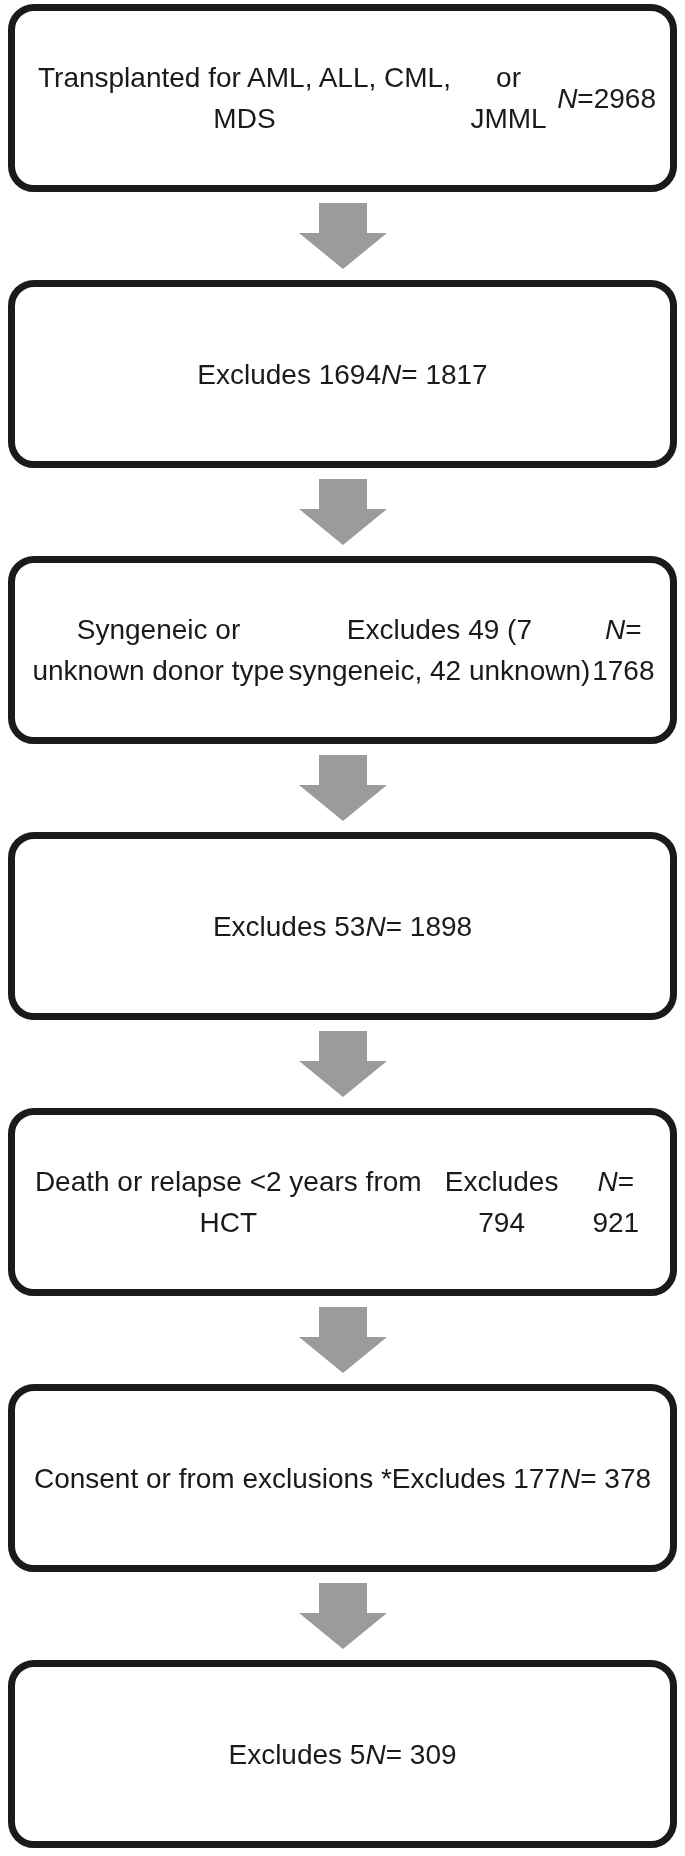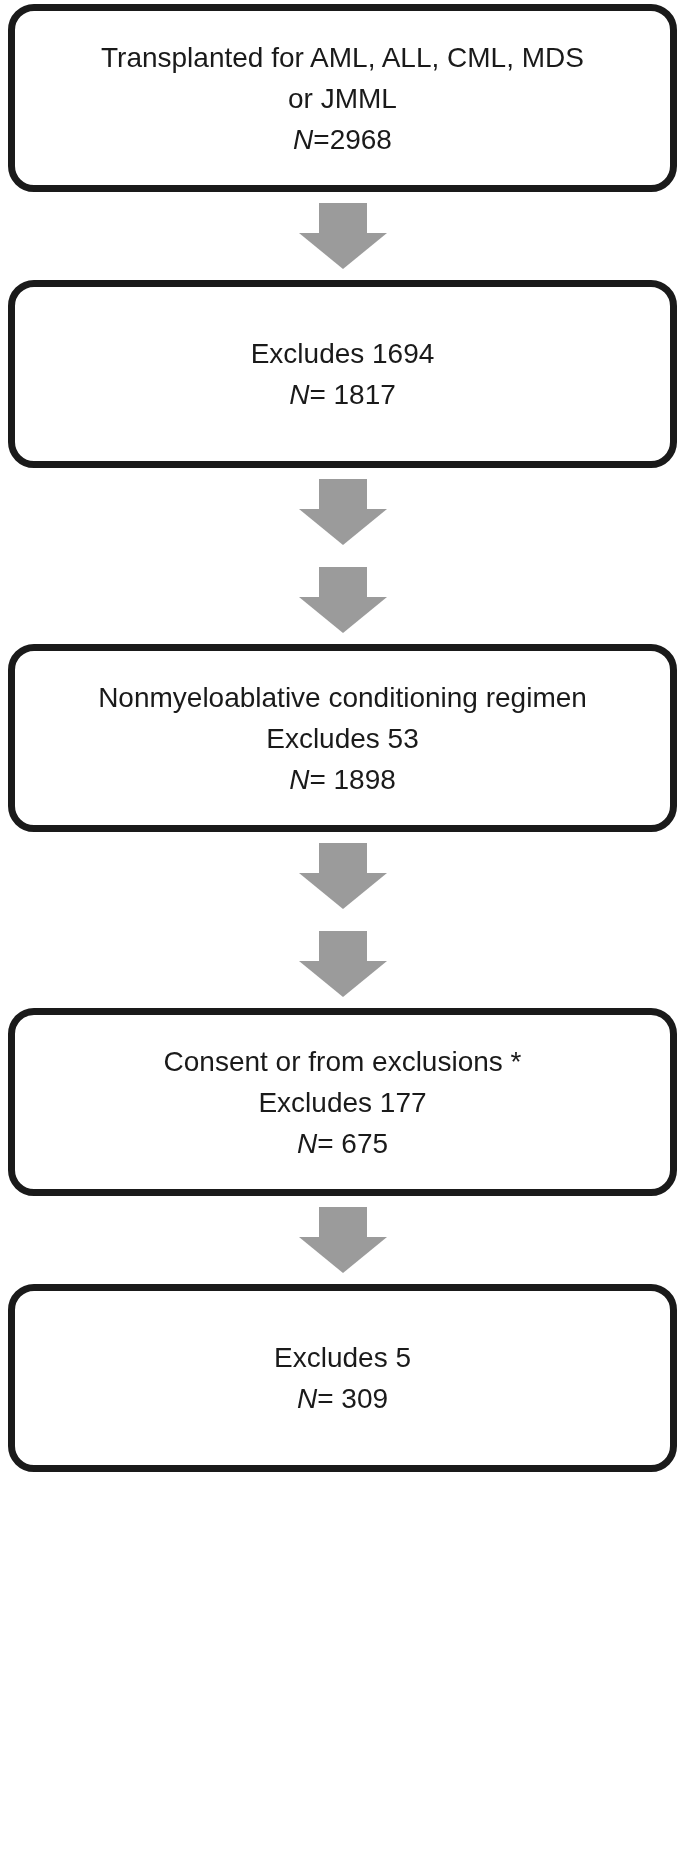"Transplanted for AML, ALL, CML," .box { flex-direction: column -> row }
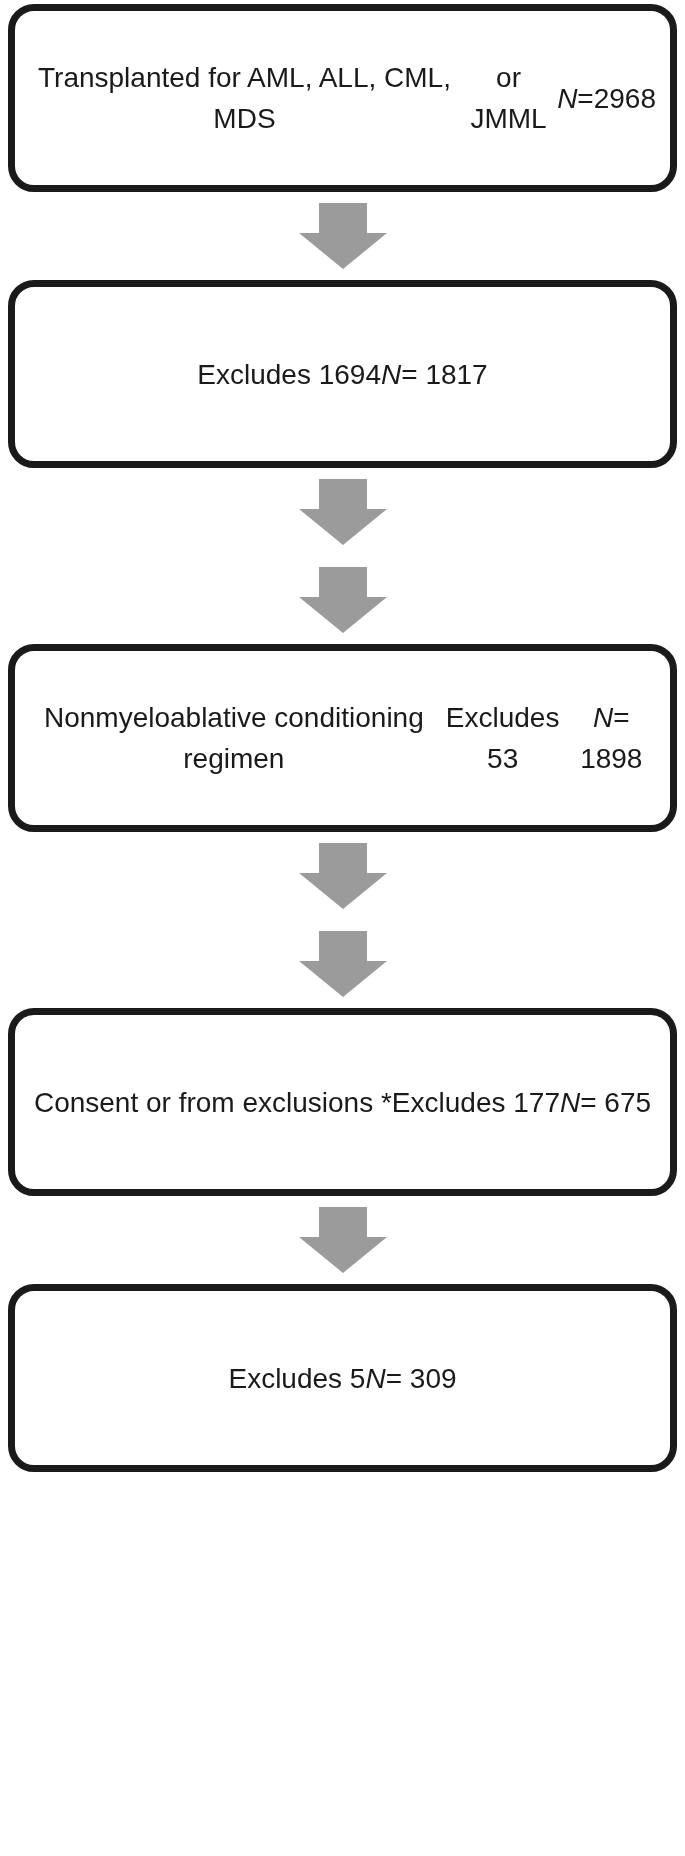"Syngeneic or unknown donor type" div.box { html: none -> <div> <div>Syngeneic or unknown donor type</div> <div>Excludes 49 (7 syngeneic, 42 unknown)</div> <div><em>N</em><span>= 1768</span></div> </div> }
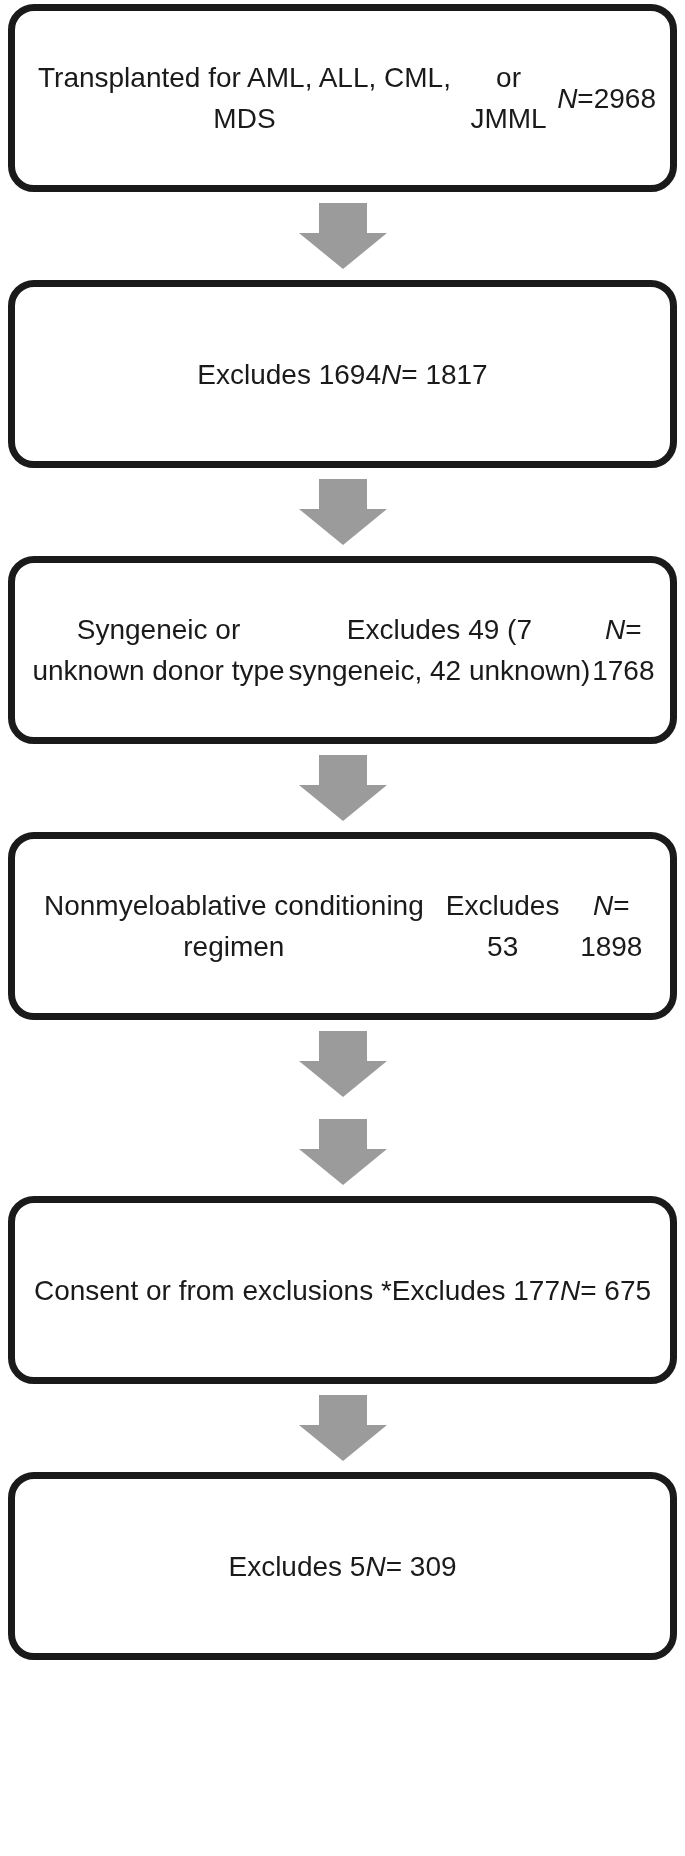"Nonmyeloablative conditioning regimen" div.line { html: <div>Nonmyeloablative conditioning regimen</div> -> none }
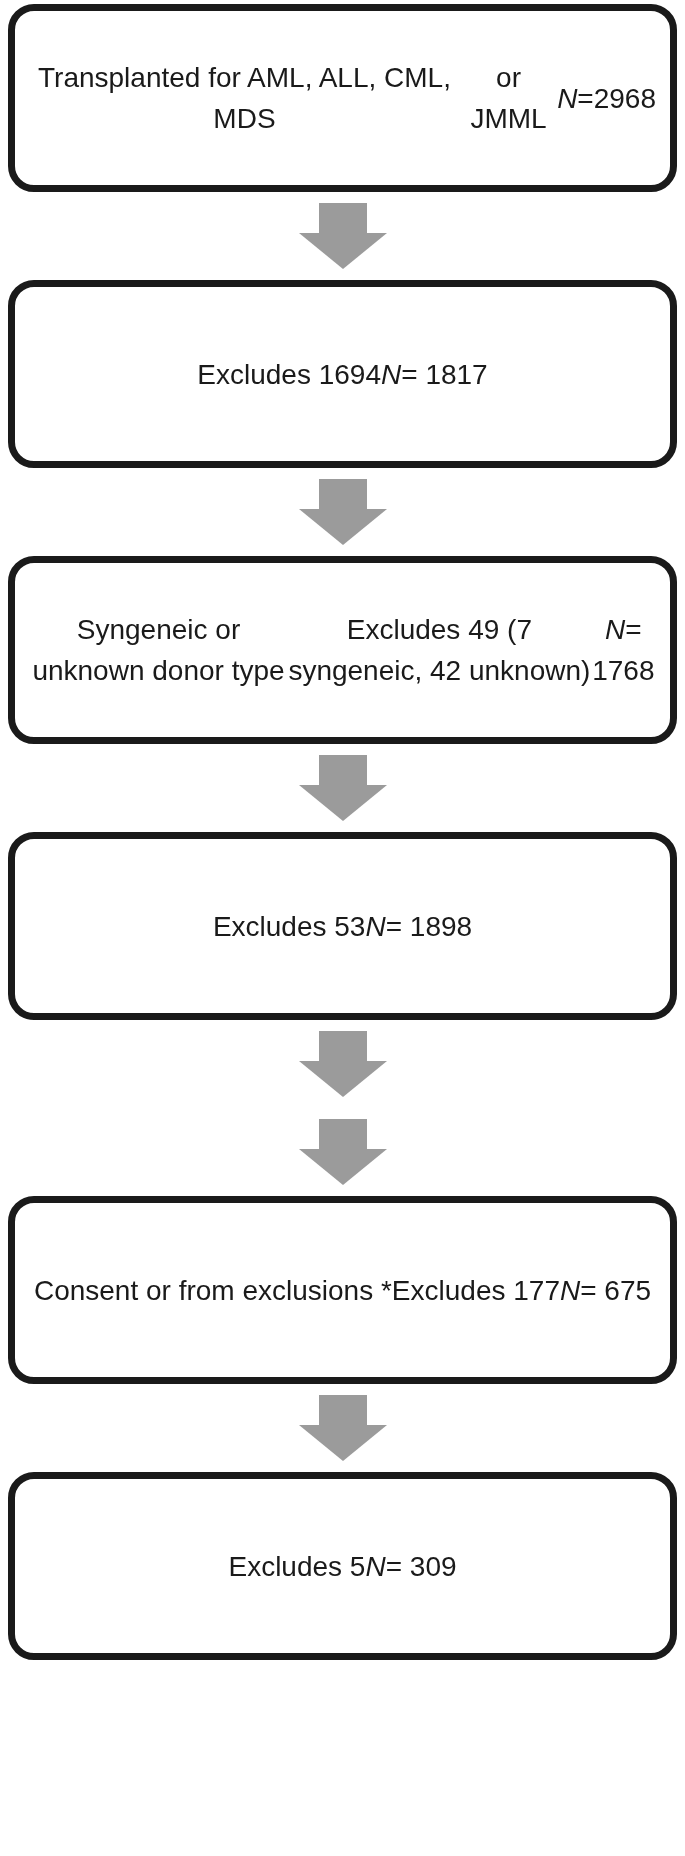"Death or relapse <2 years" div.box { html: none -> <div> <div>Death or relapse &lt;2 years from HCT</div> <div>Excludes 794</div> <div><em>N</em><span>= 921</span></div> </div> }
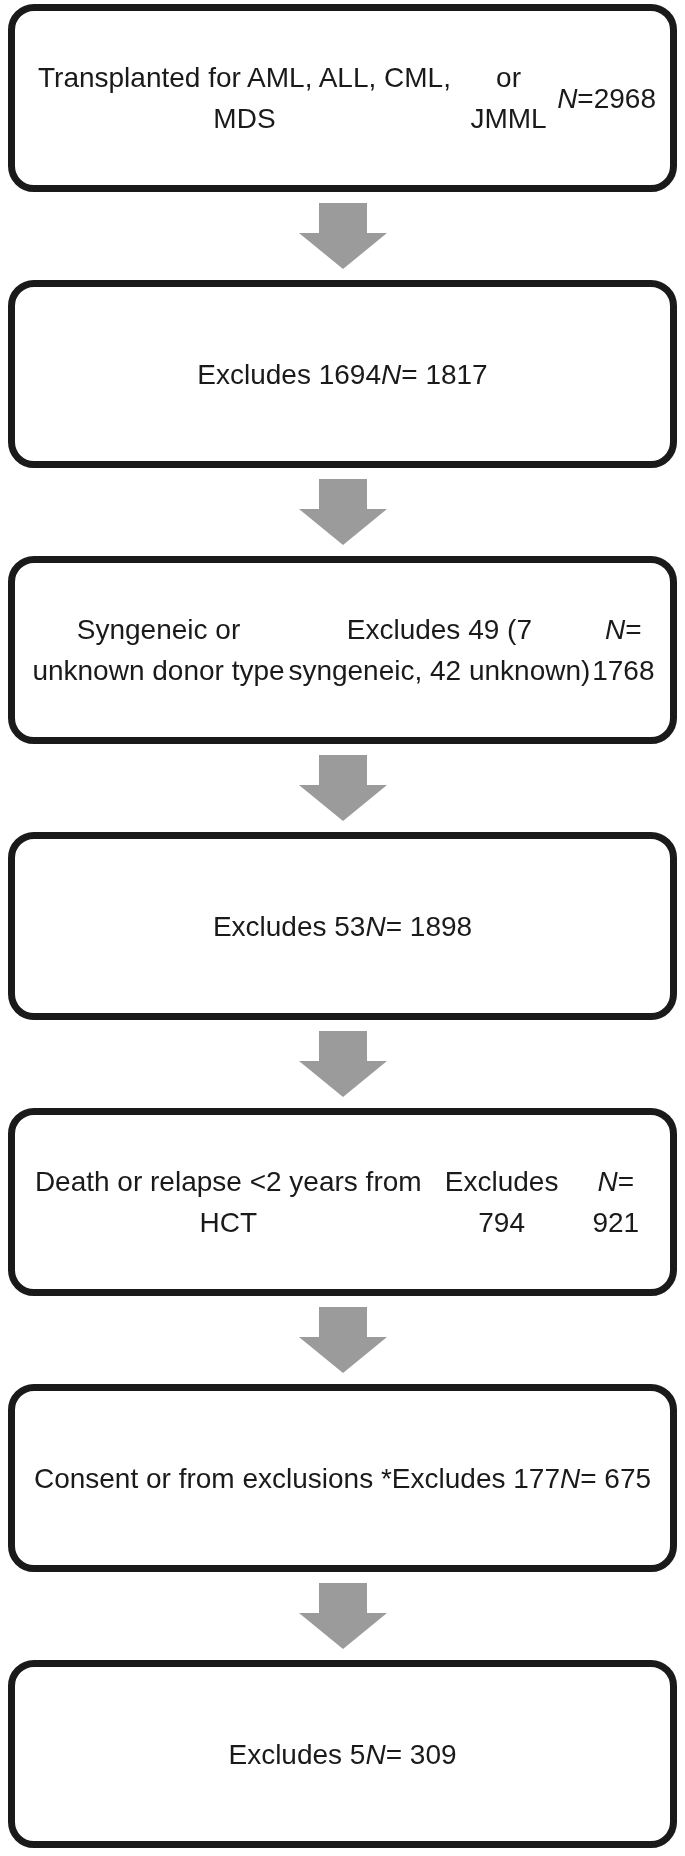"= 675" span { text: 675 -> 378 }
